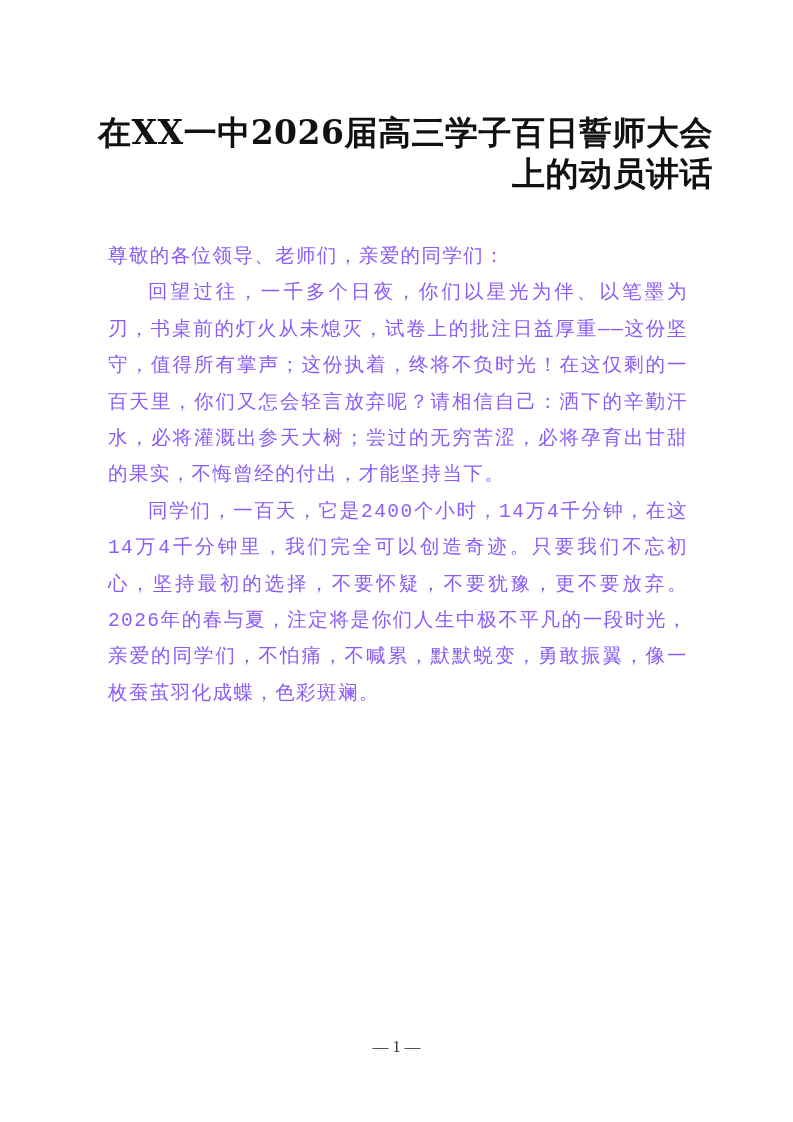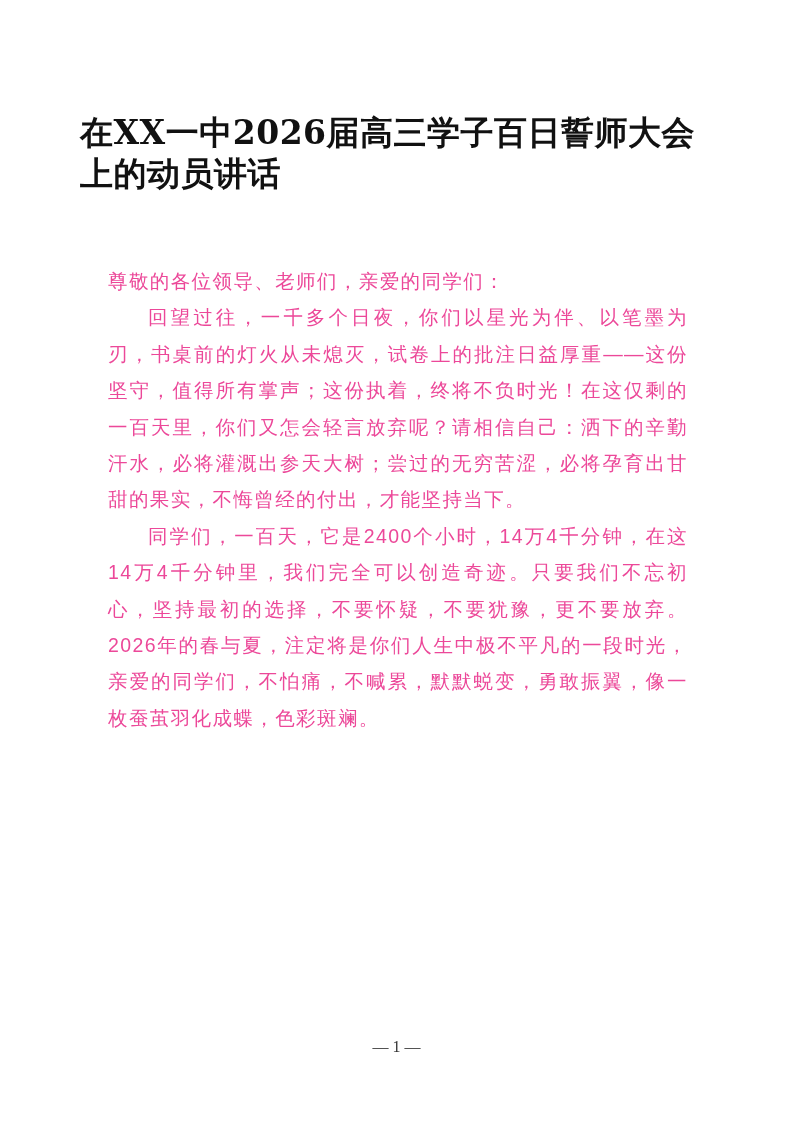"在XX一中2026届高三学子百日誓师大会" .title { text-align: left -> right }
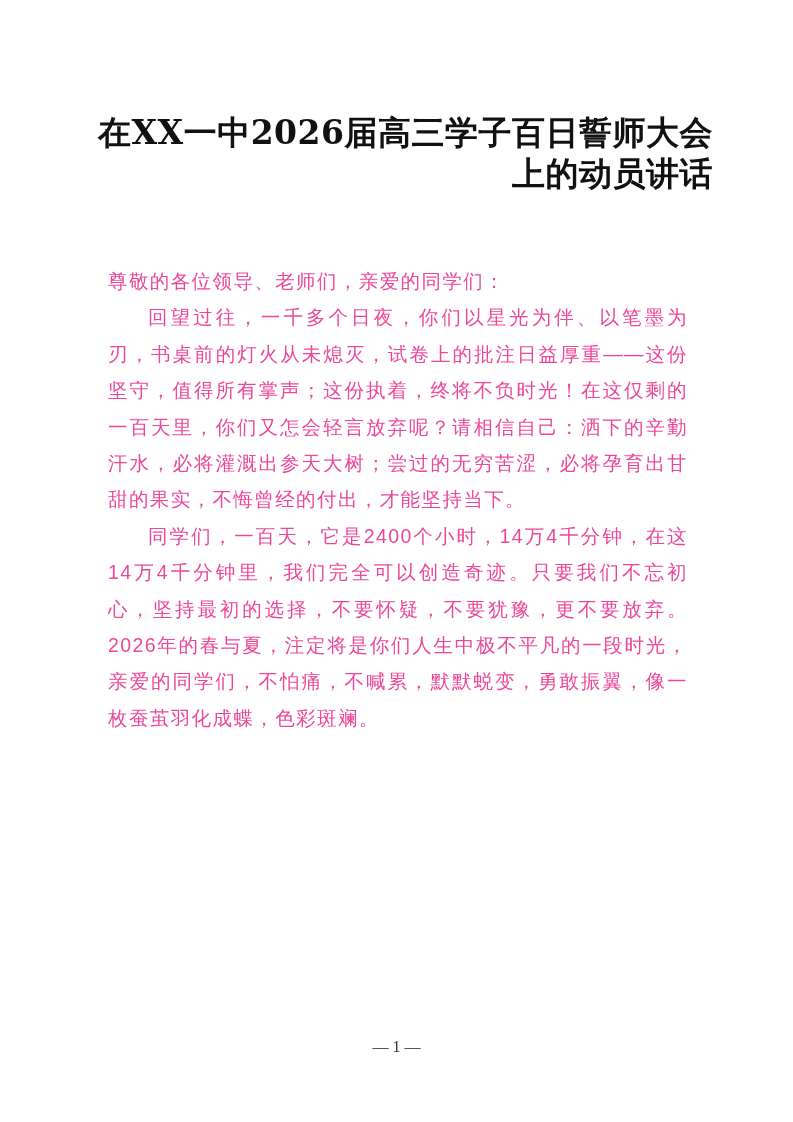"尊敬的各位领导、老师们，亲爱的同学们：" .body { color: #ec4899 -> #8b5cf6; font-family: Liberation Sans, sans-serif -> Liberation Mono, monospace; margin-top: 24px -> none }
